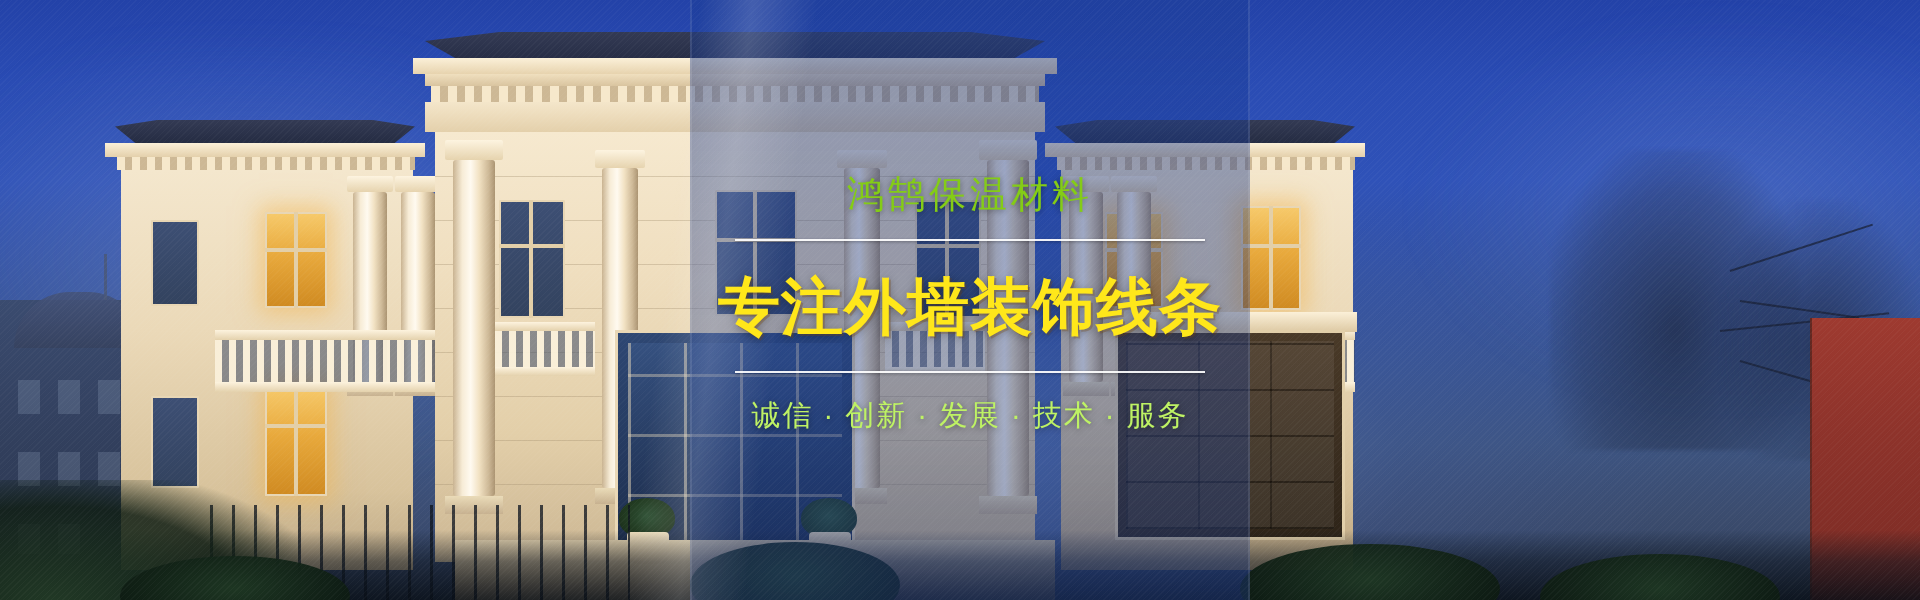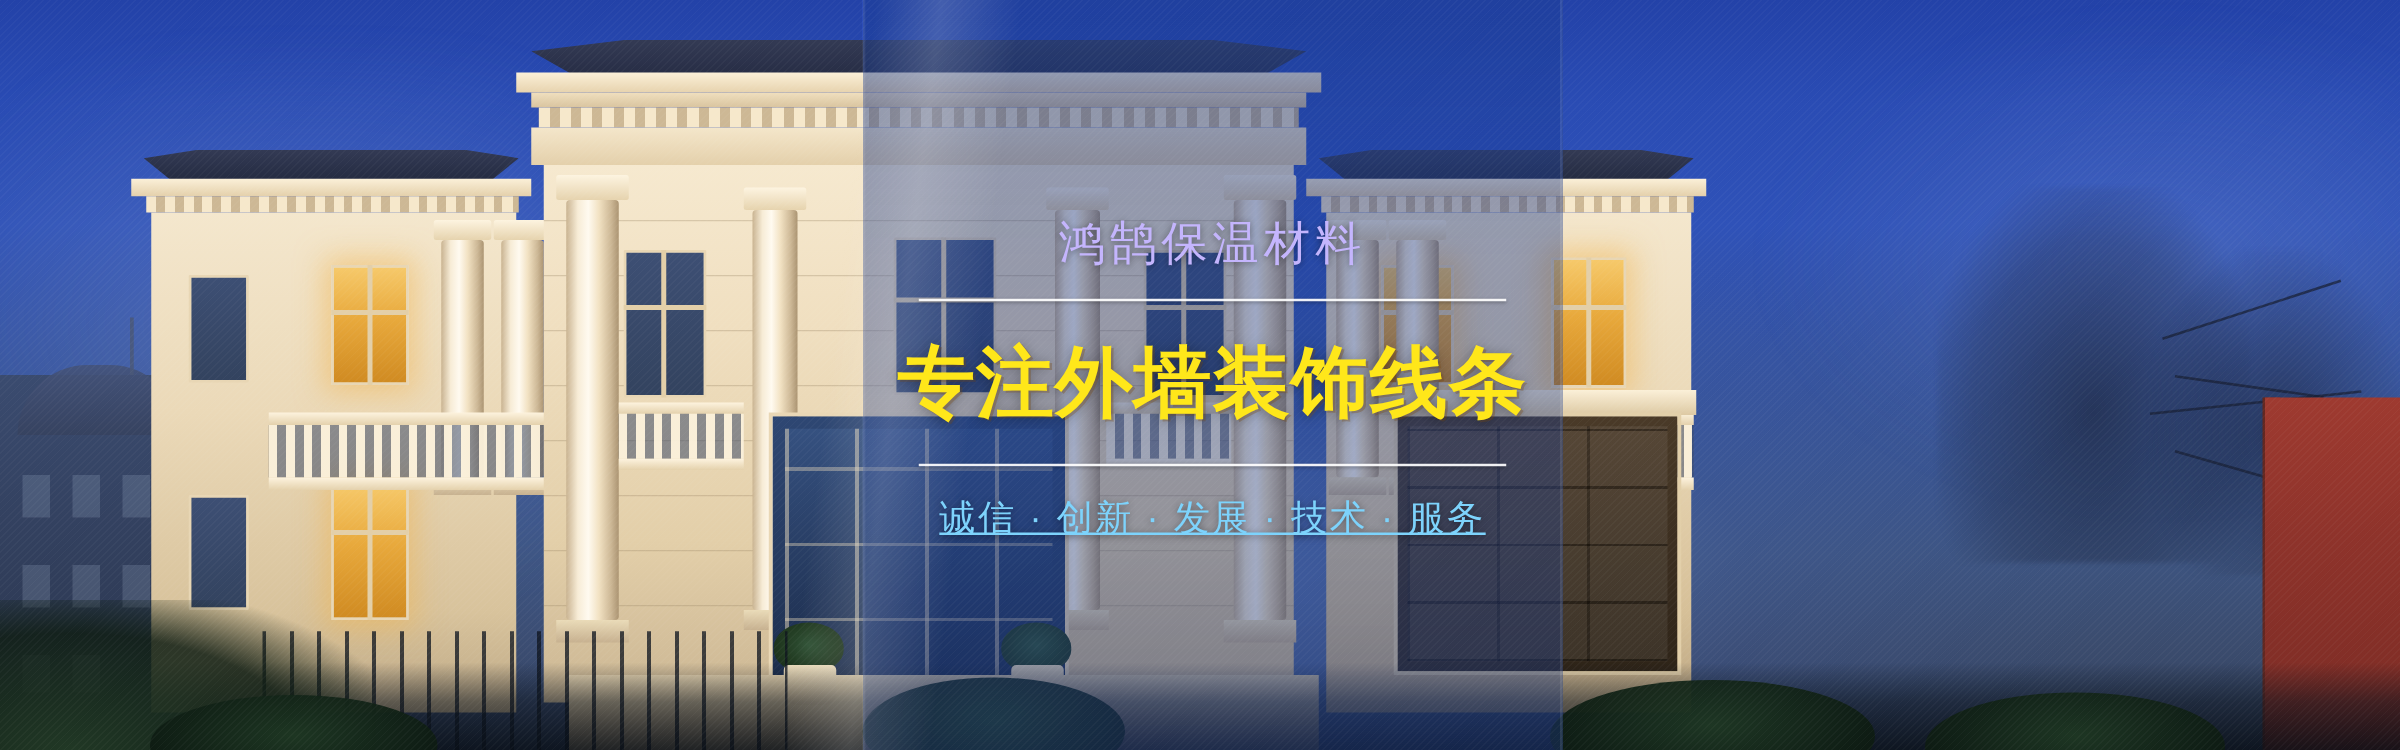"鸿鹄保温材料" .brand { color: #c4b5fd -> #84cc16 }
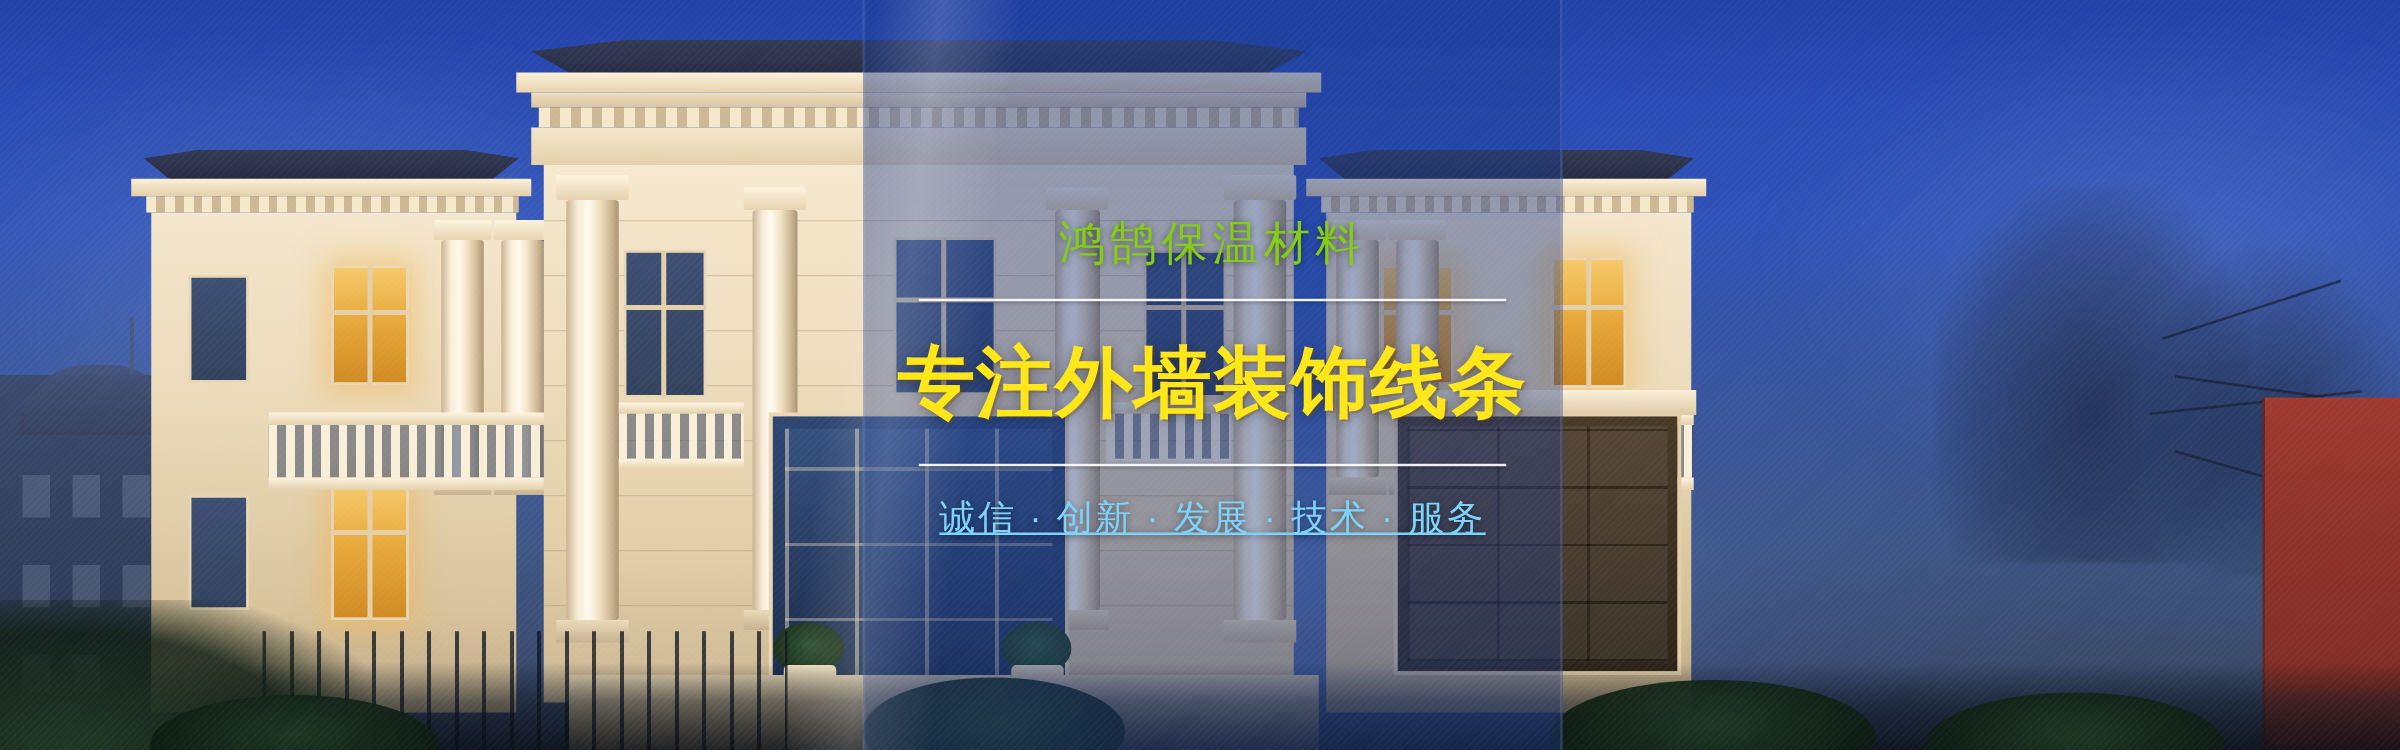"诚信 · 创新 · 发展" .tagline { color: #7dd3fc -> #bef264; text-decoration: underline -> none }
